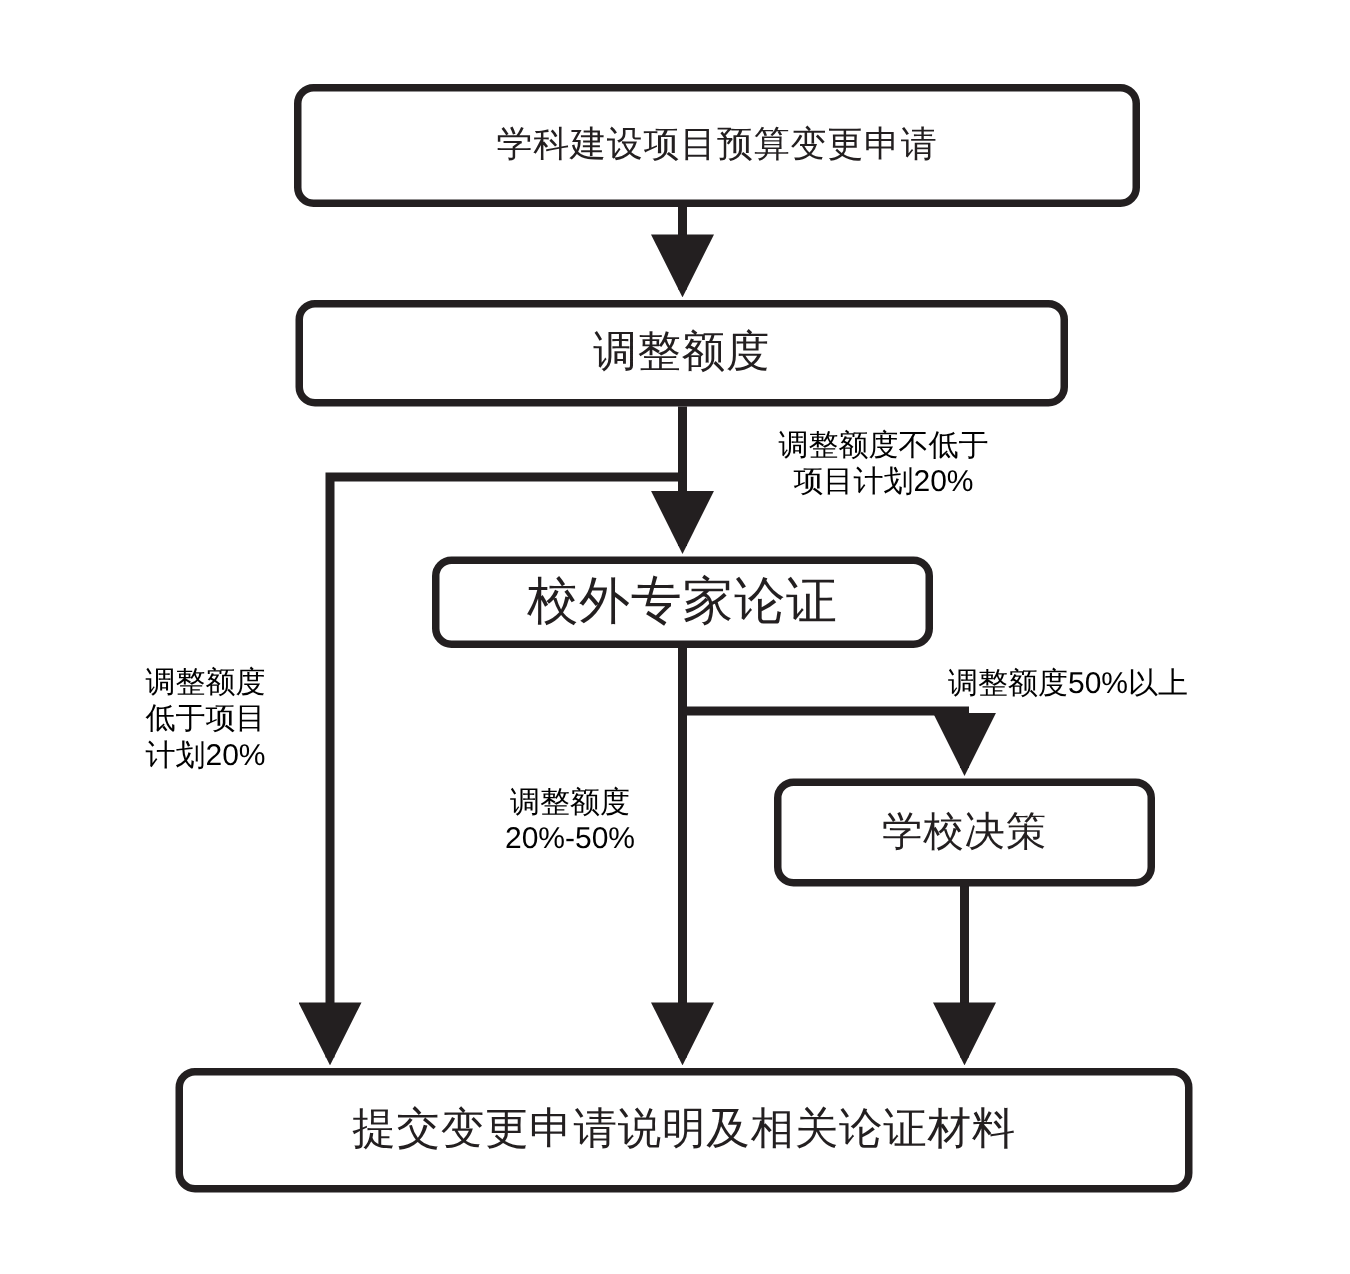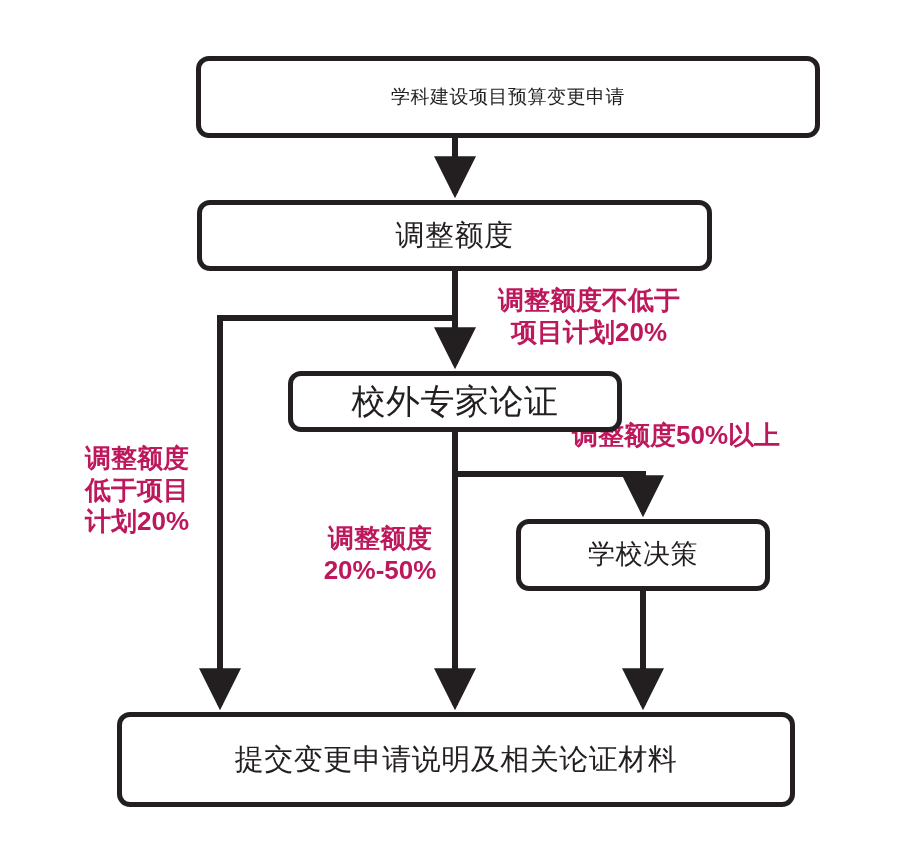"学科建设项目预算变更申请" #node-apply { font-size: 19px -> 24px; width: 624px -> 564px }
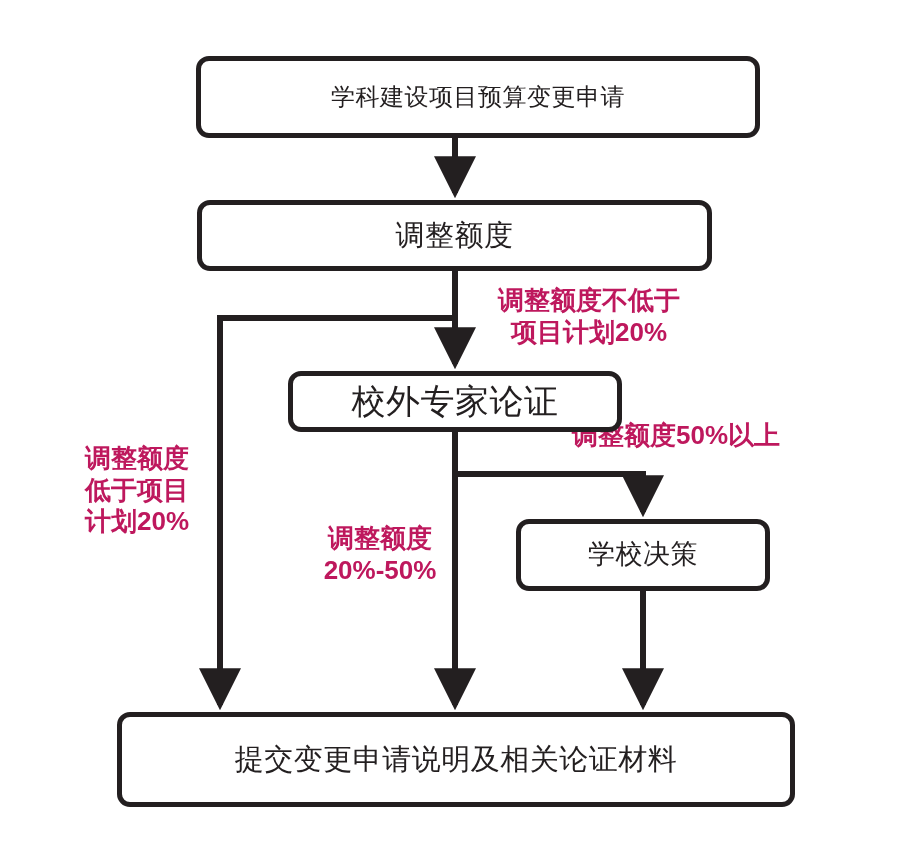"调整额度不低于" .edge-label { color: #be185d -> #000000; font-size: 26px -> 20px; font-weight: bold -> none }
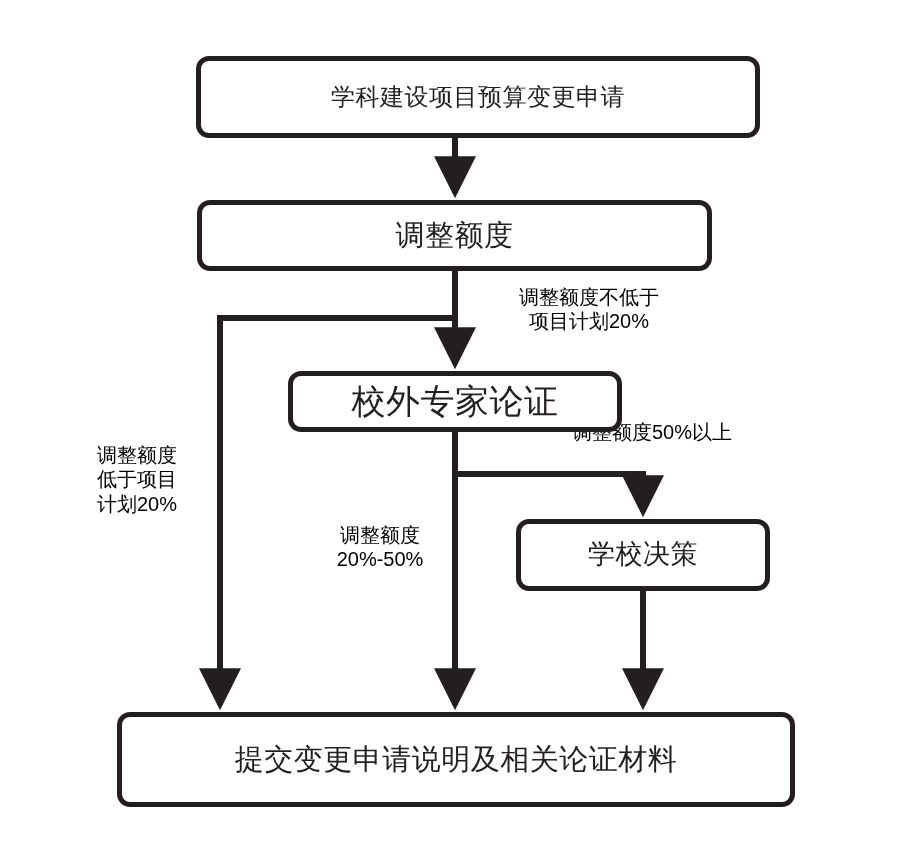"调整额度50%以上" #label-gt50 { text-align: left -> center; top: 420px -> 444px }
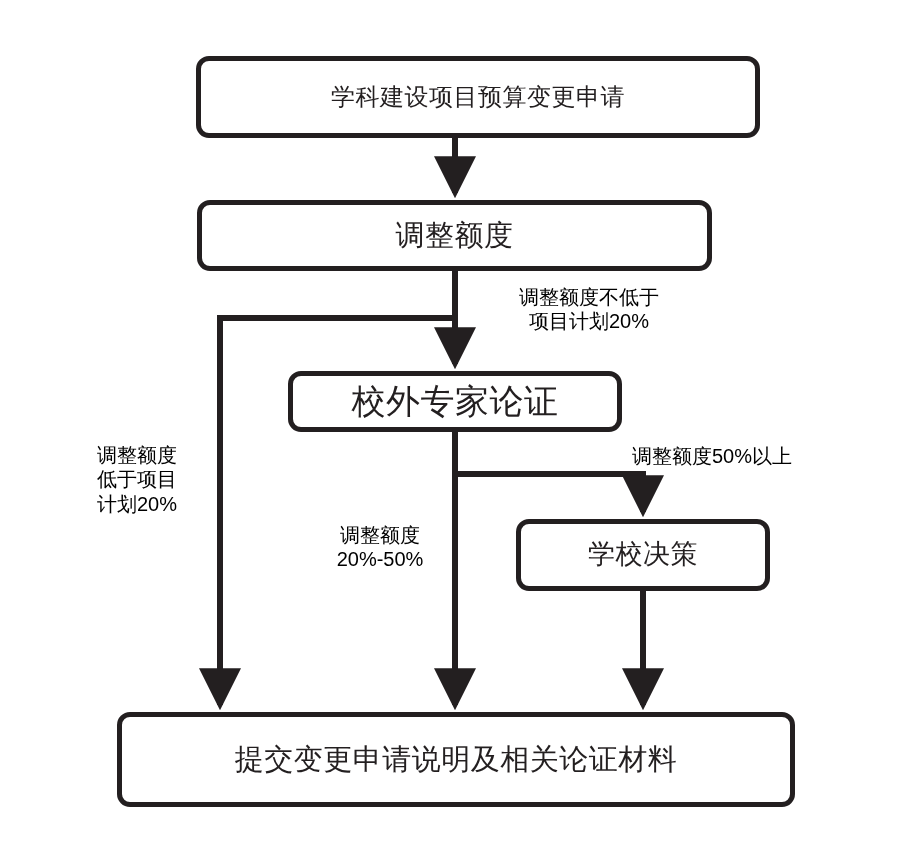"提交变更申请说明及相关论证材料" #node-submit { height: 95px -> 83px }
